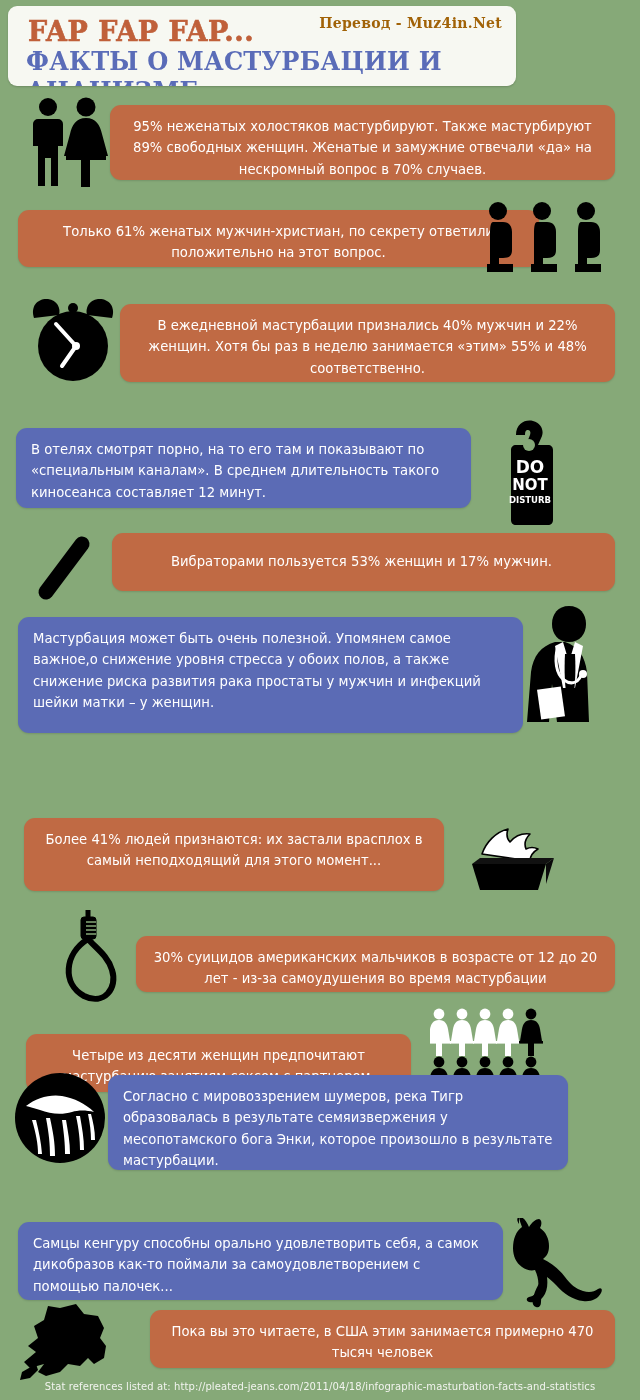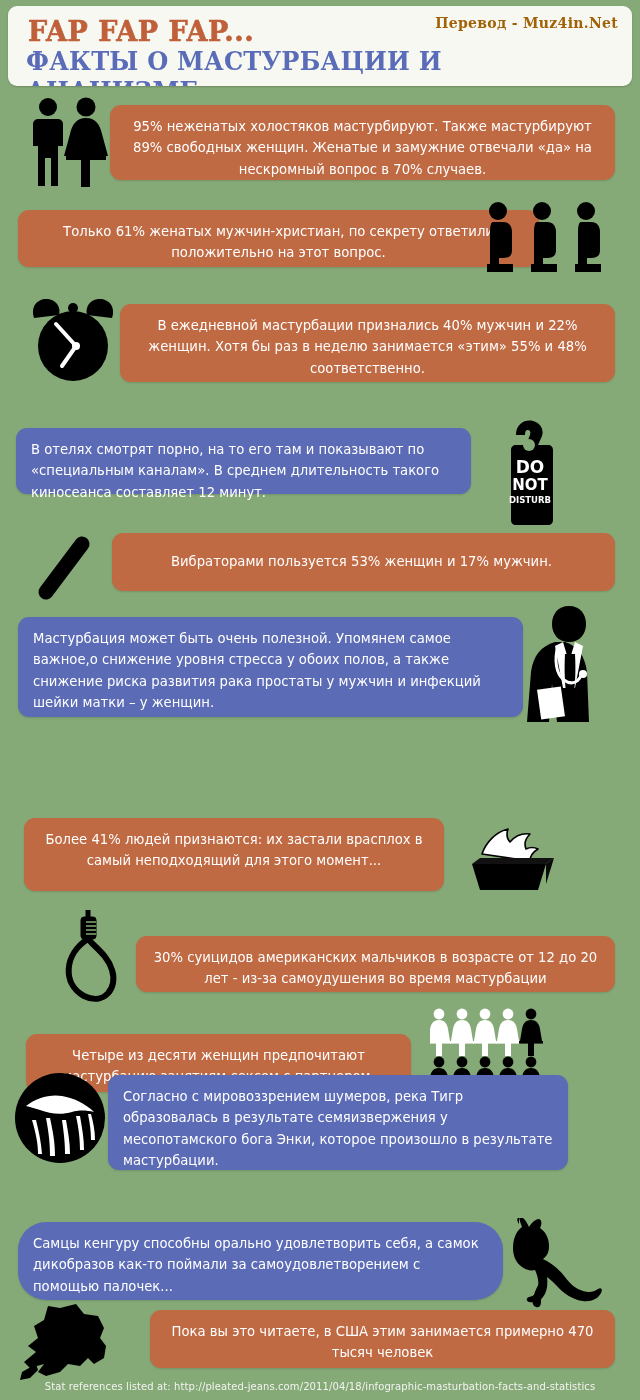"FAP FAP FAP..." .header { width: 624px -> 508px }
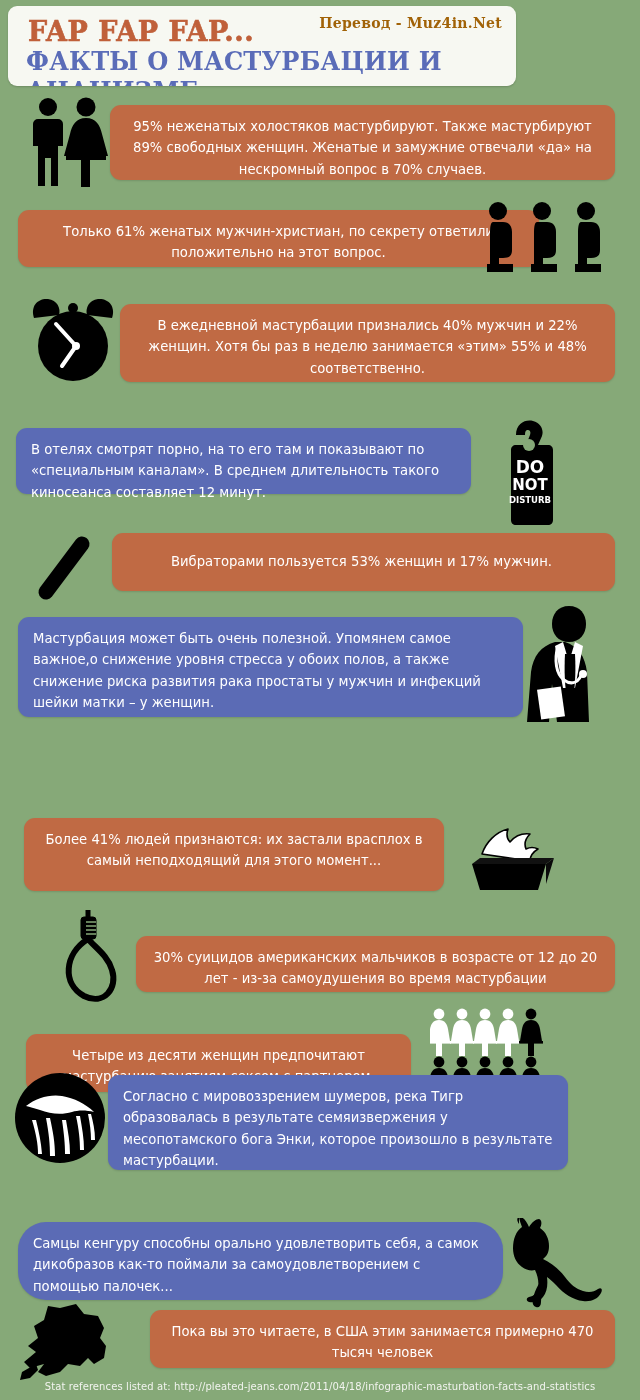"В отелях смотрят порно, на" div.bubble { height: 66px -> 80px }
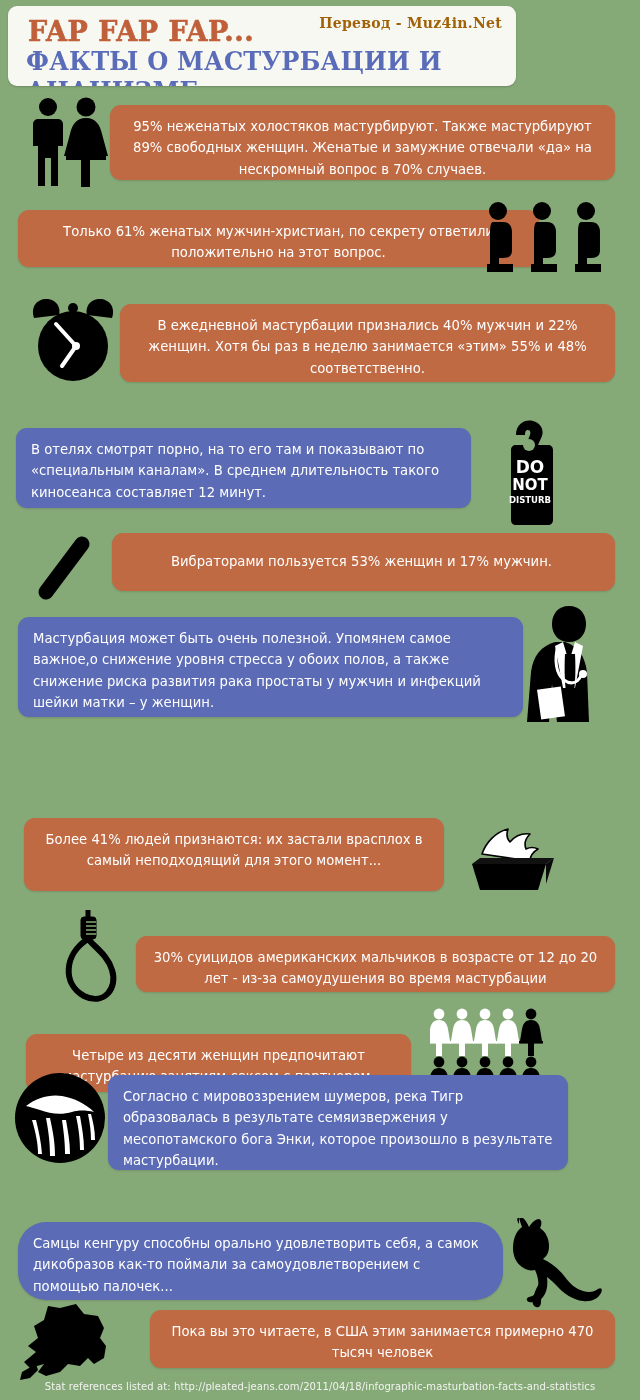"Мастурбация может быть очень полезной." div.bubble { height: 100px -> 116px }
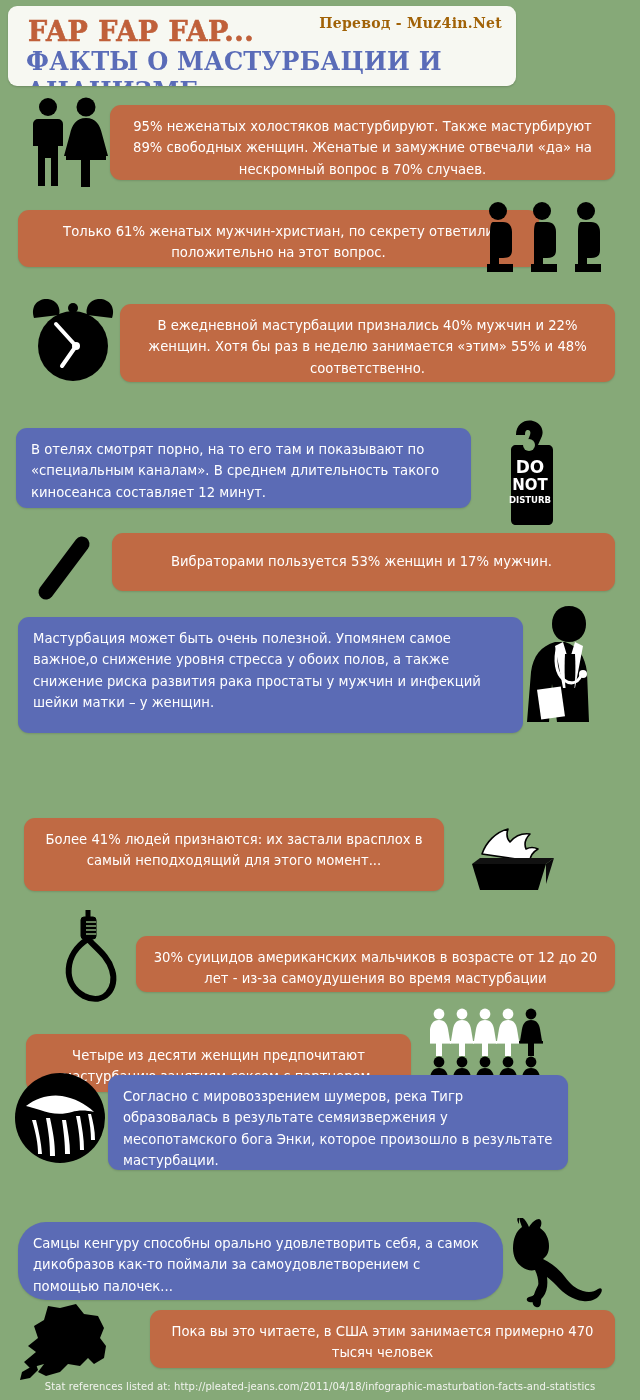"Самцы кенгуру способны орально" div.bubble { border-radius: 28px -> none }
